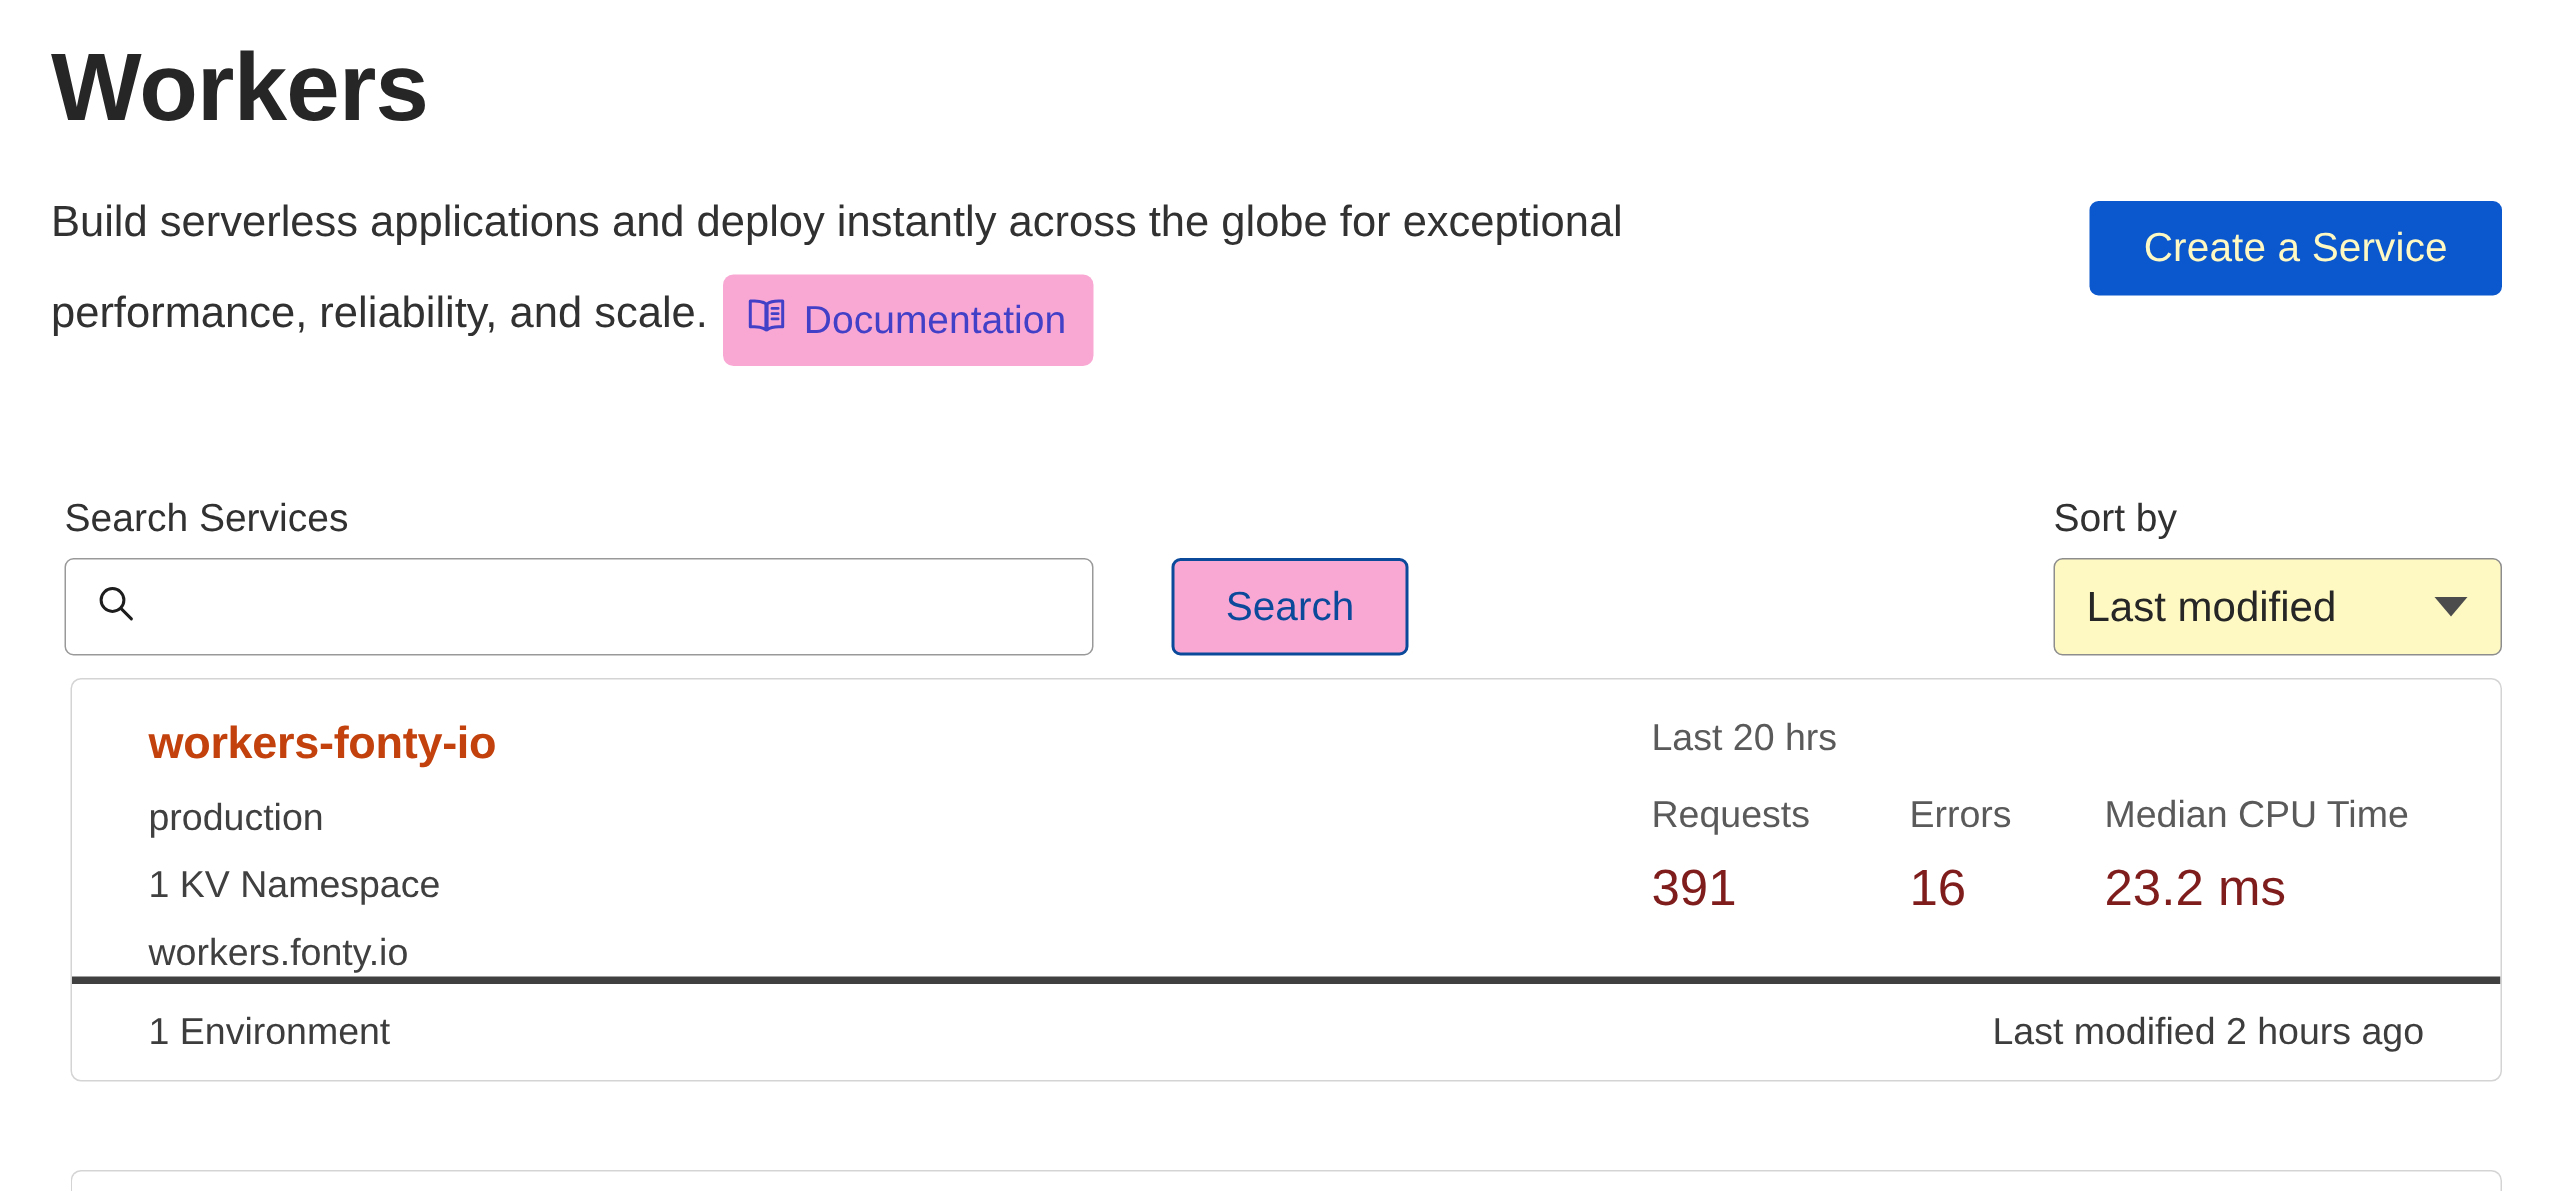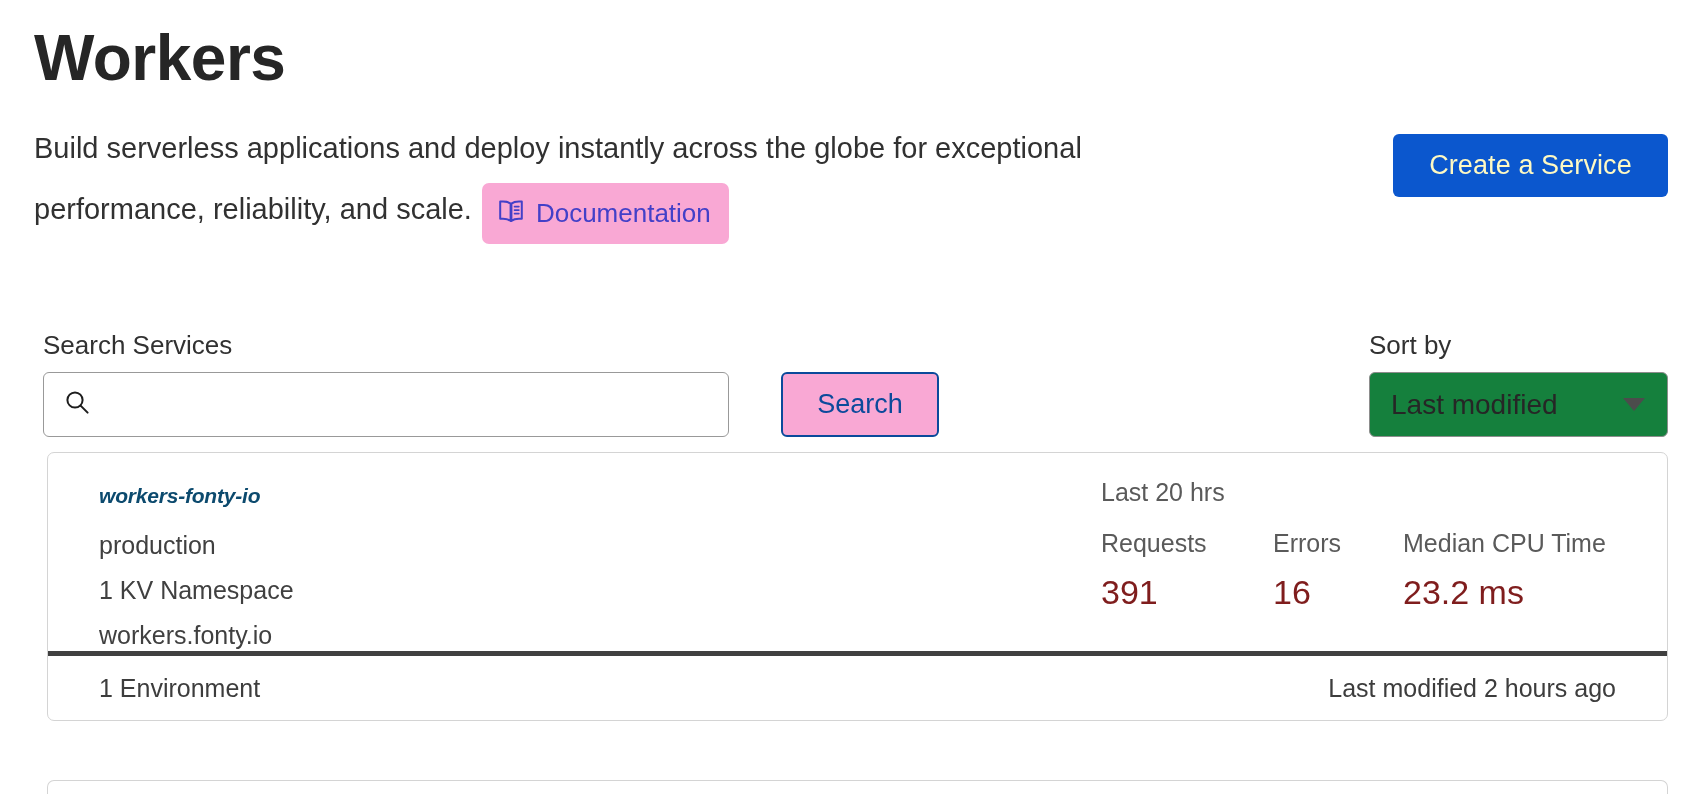"Last modified" .sort-select { background: #15803d -> #fef9c3 }
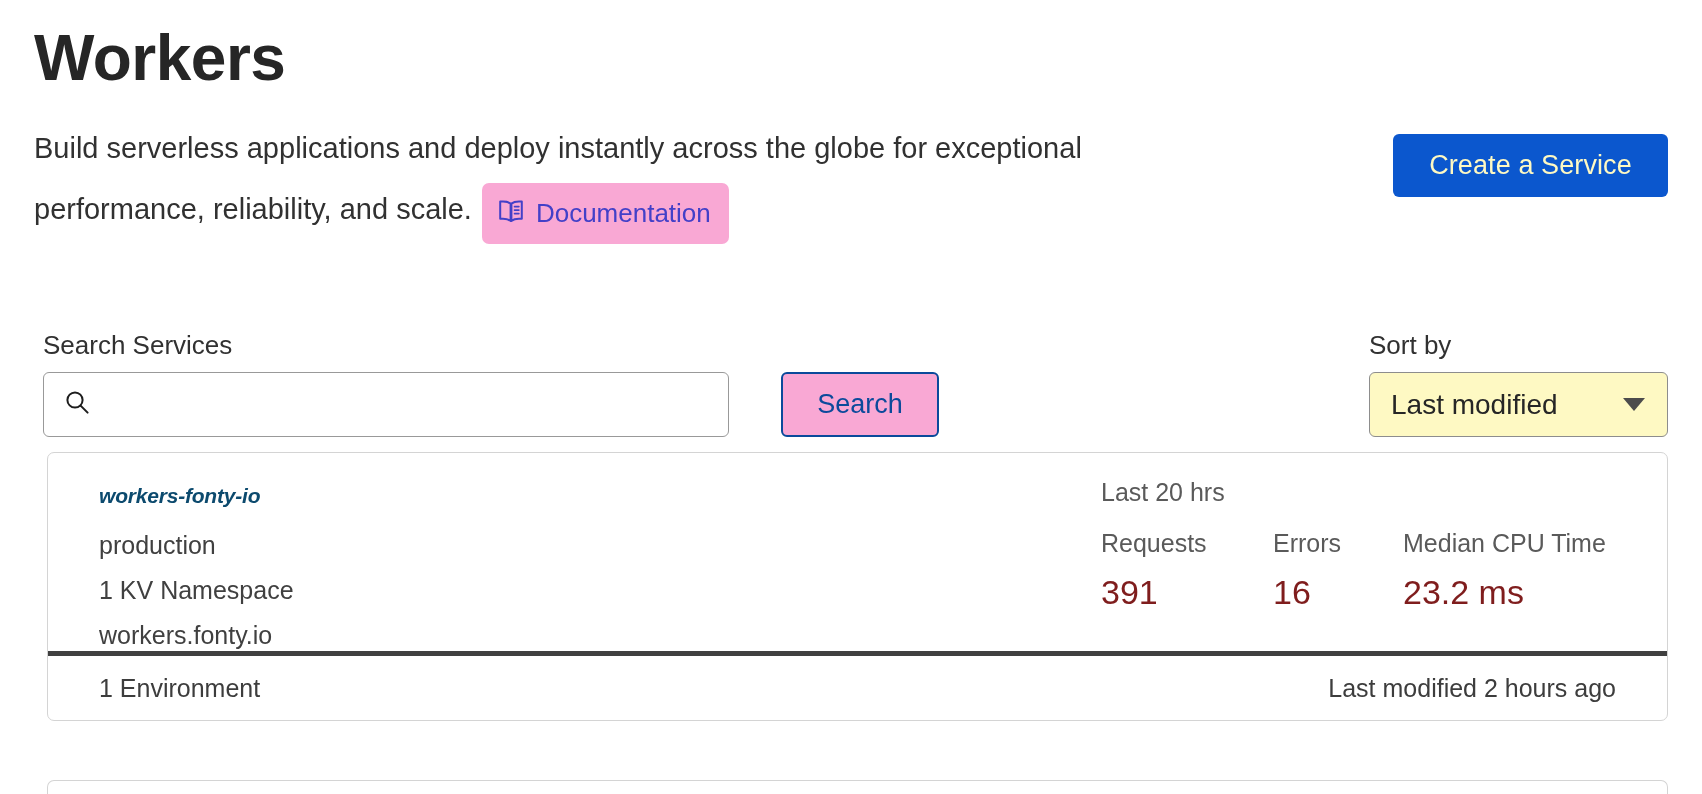"workers-fonty-io" .service-name { color: #0c4a6e -> #c2410c; font-size: 21px -> 30px; font-style: italic -> none }
